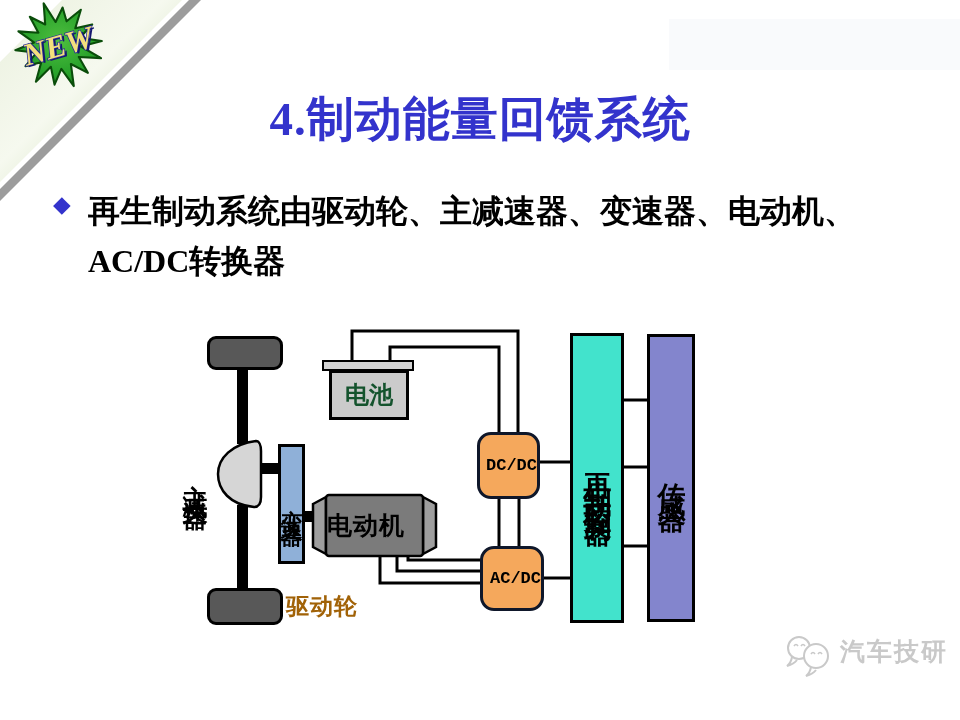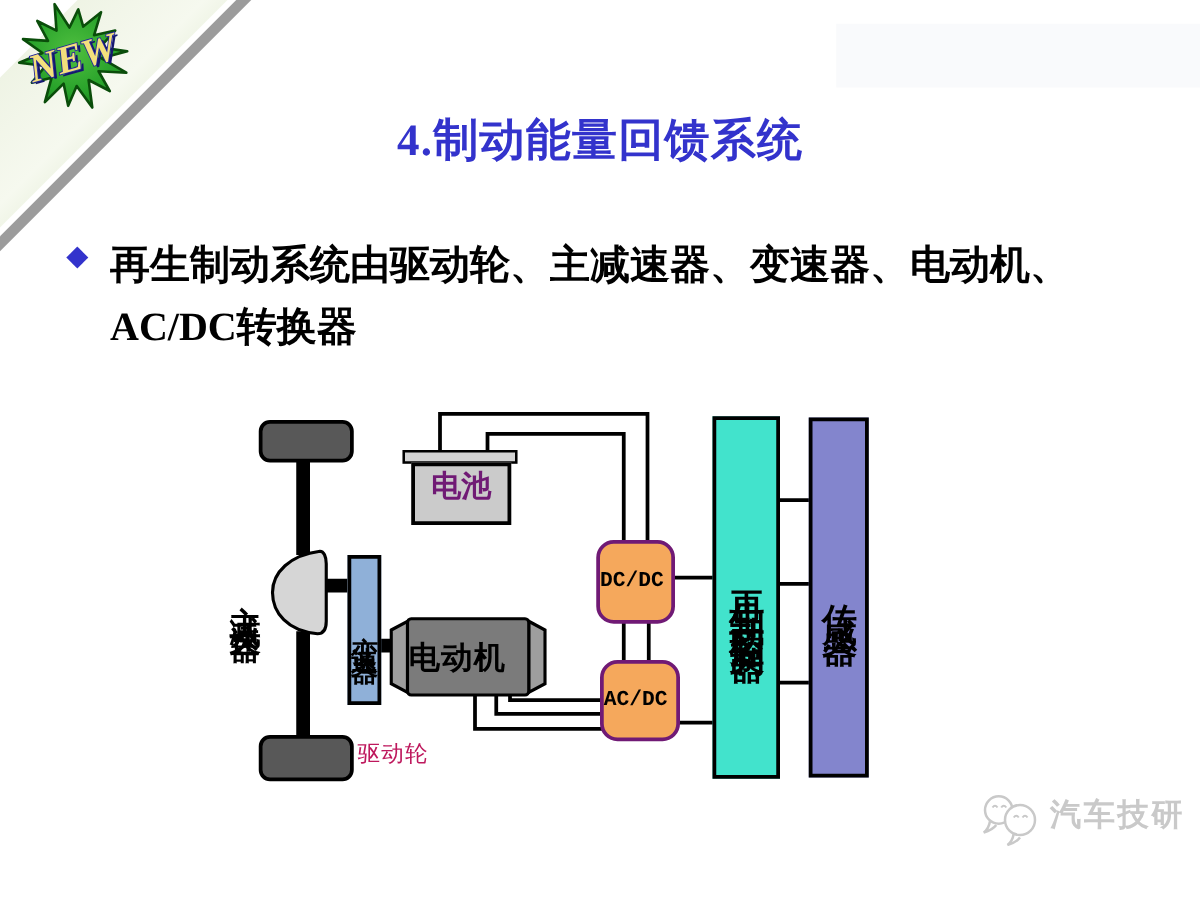"4.制动能量回馈系统" .title { font-size: 36px -> 47px }
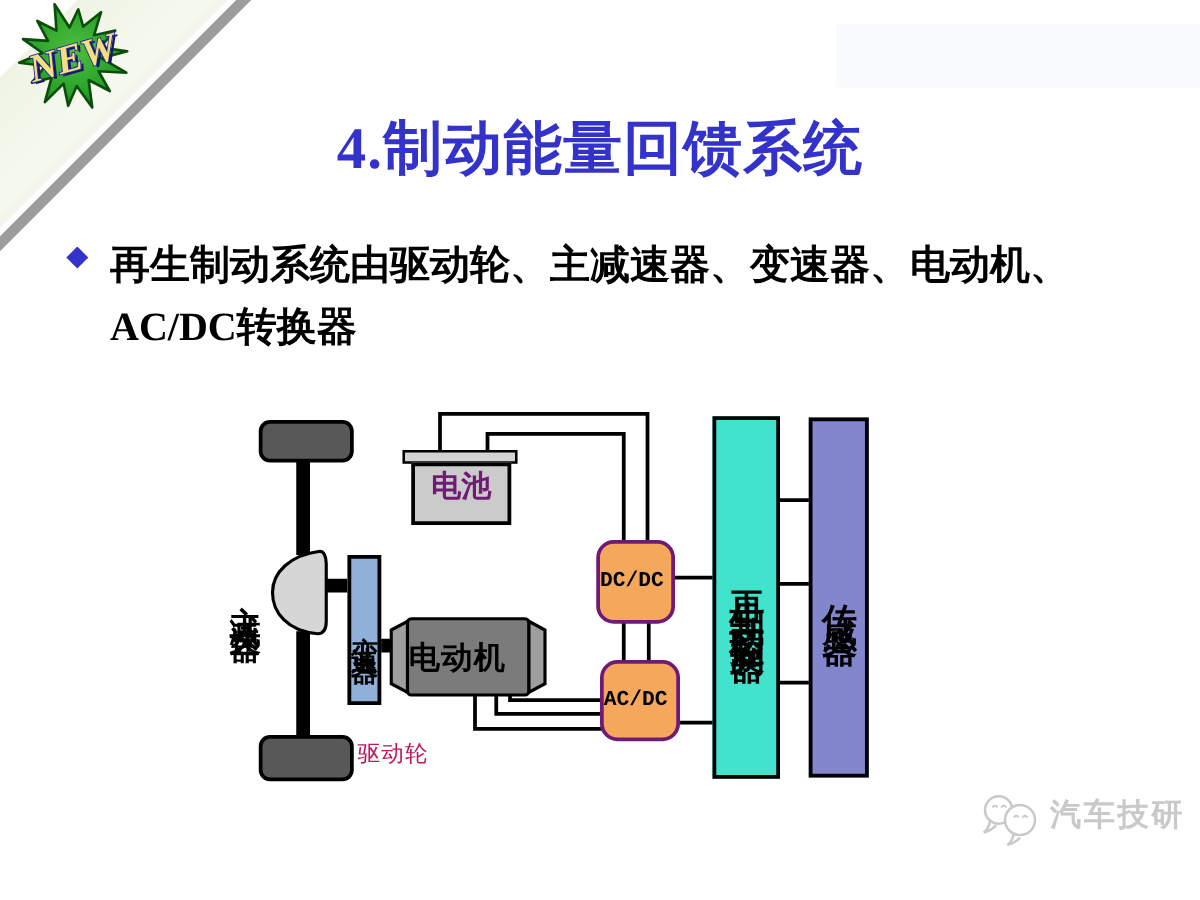"电池" .battery-body { align-items: none -> center; color: #701a75 -> #14532d }
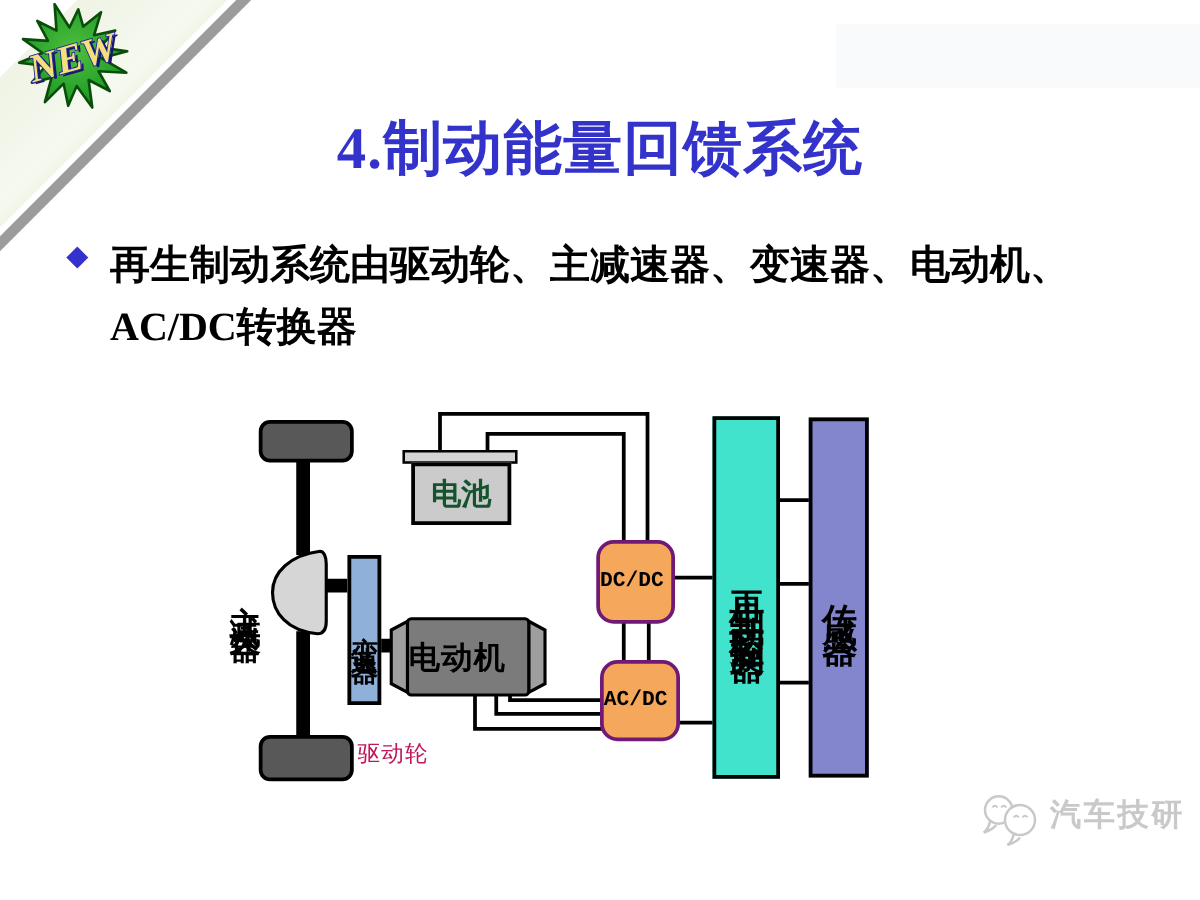"DC/DC" .converter { border: 3px solid #701a75 -> 3px solid #0f172a; justify-content: flex-start -> flex-end }
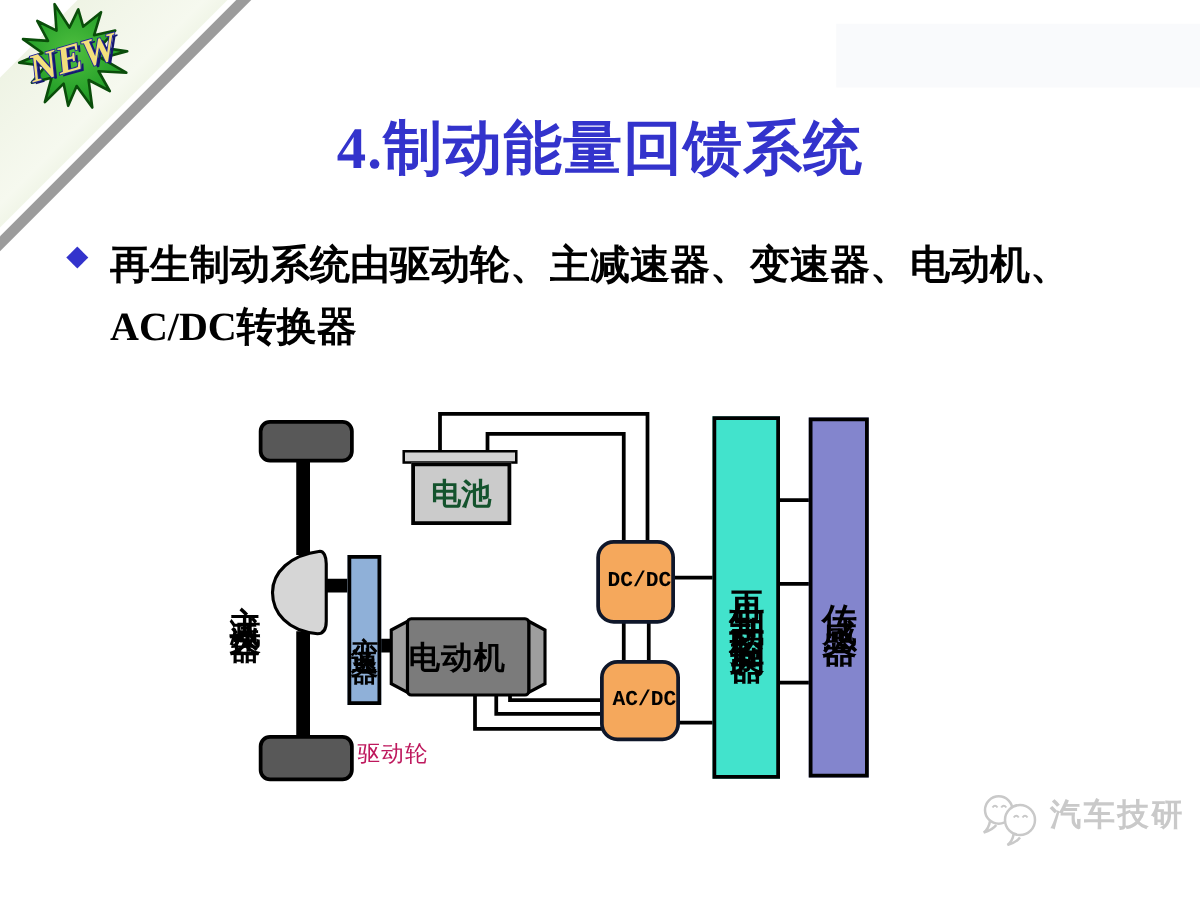"AC/DC" .acdc { top: 528px -> 546px }
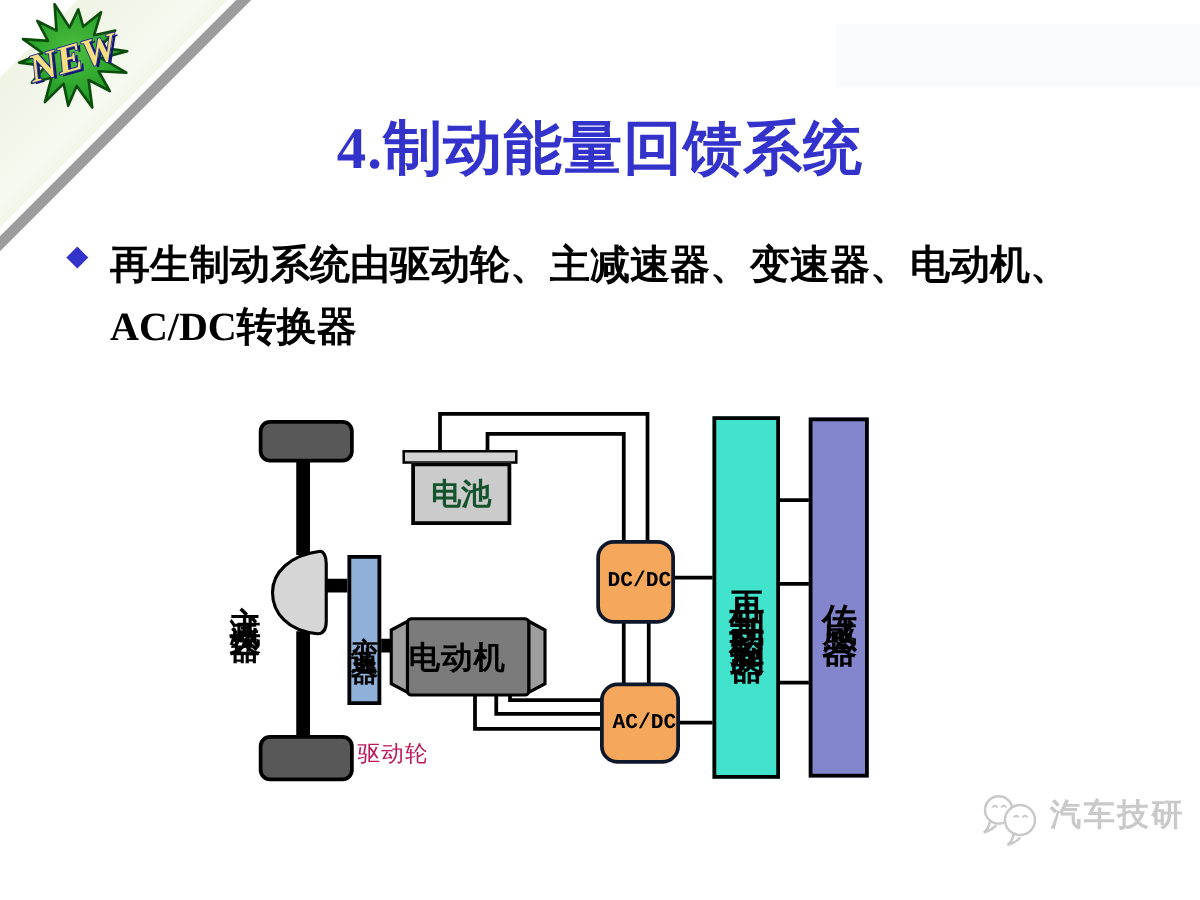"驱动轮" .drive-wheel-label { color: #be185d -> #a16207; font-size: 18px -> 23px; font-weight: normal -> bold }
